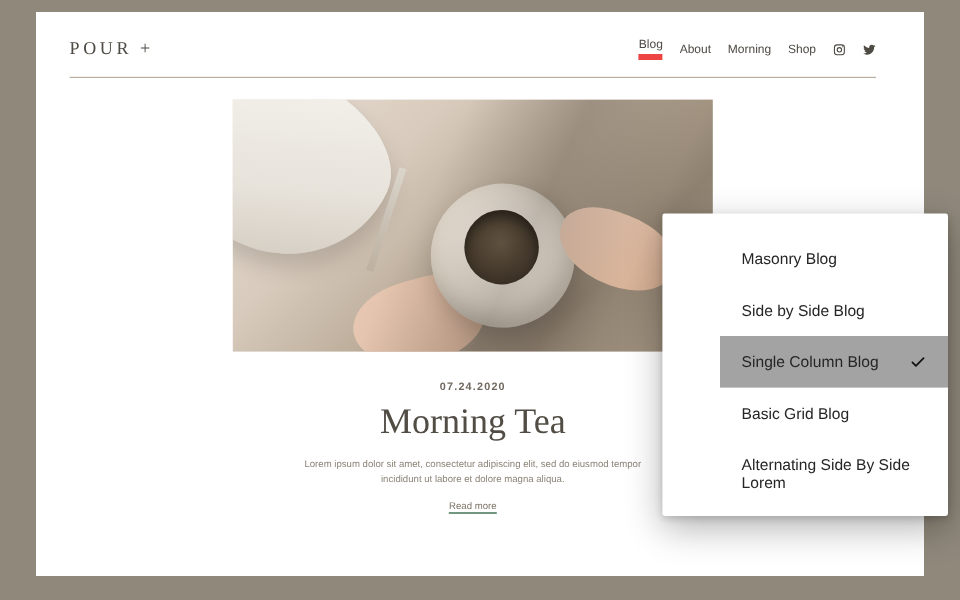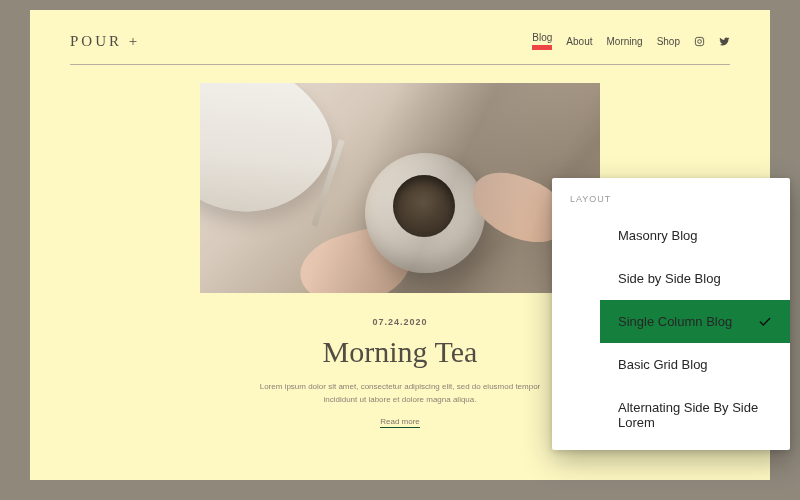"POUR +" .page { background: #fef9c3 -> #ffffff; padding: 22px 40px 0 40px -> 22px 40px 0 28px }
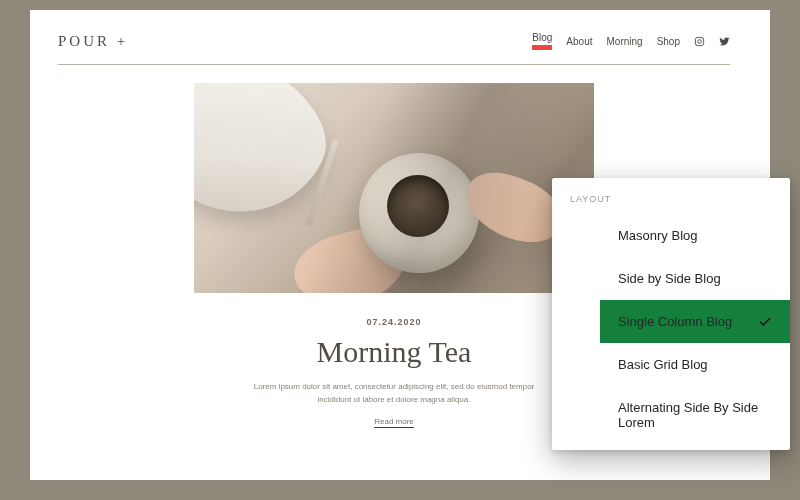"LAYOUT" div.panel-title { html: <div>LAYOUT</div> -> none }
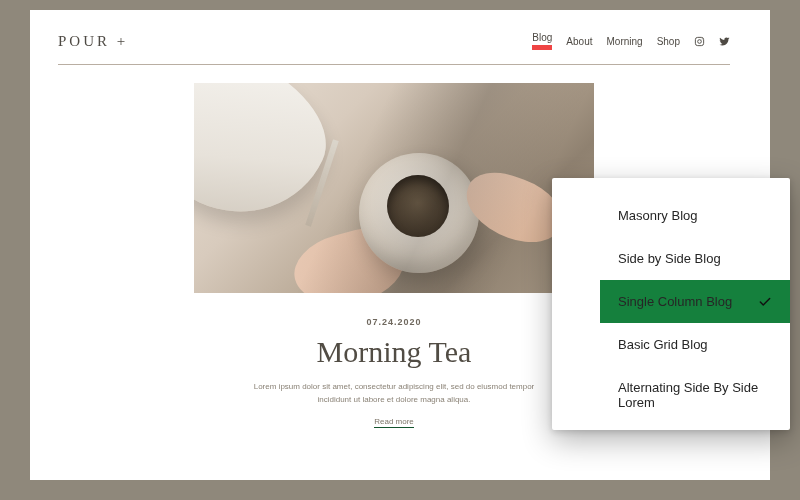"Single Column Blog" .opt.selected { background: #15803d -> #a3a3a3 }
